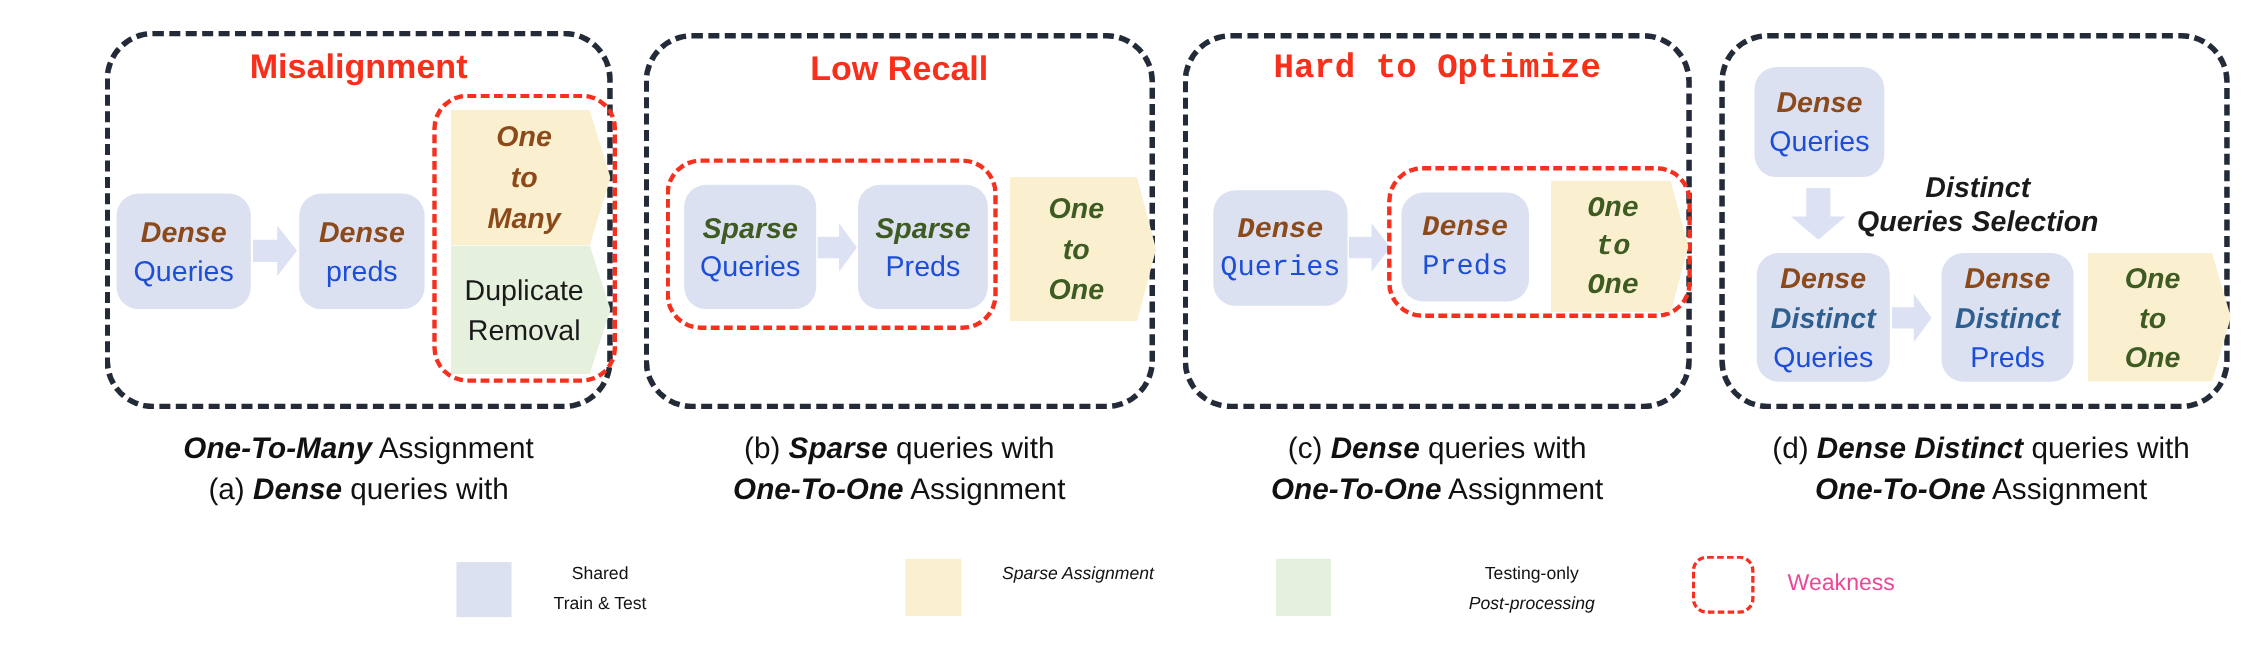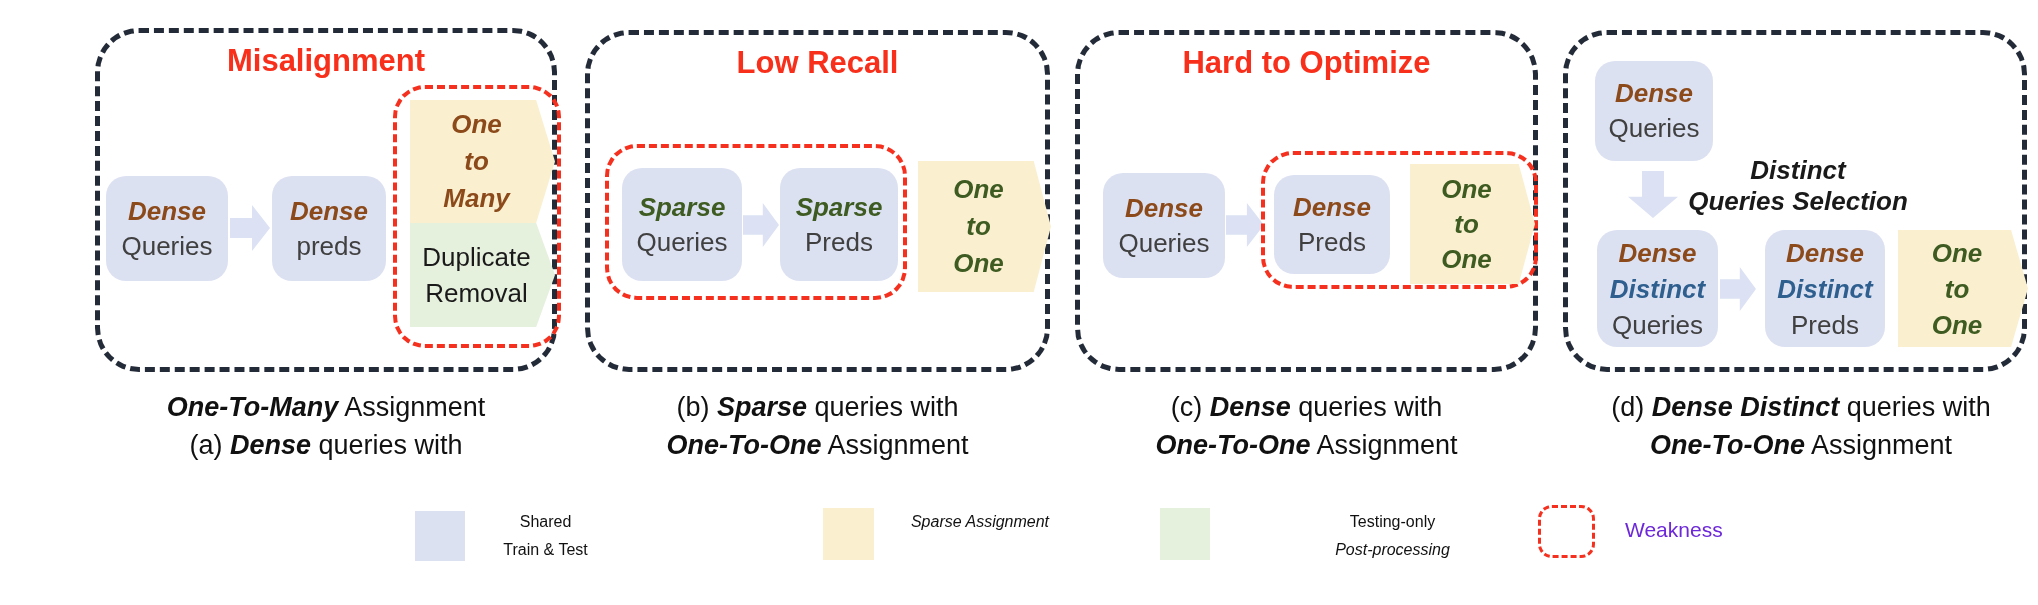"Hard to Optimize" div.panel { font-family: none -> Liberation Mono, monospace }
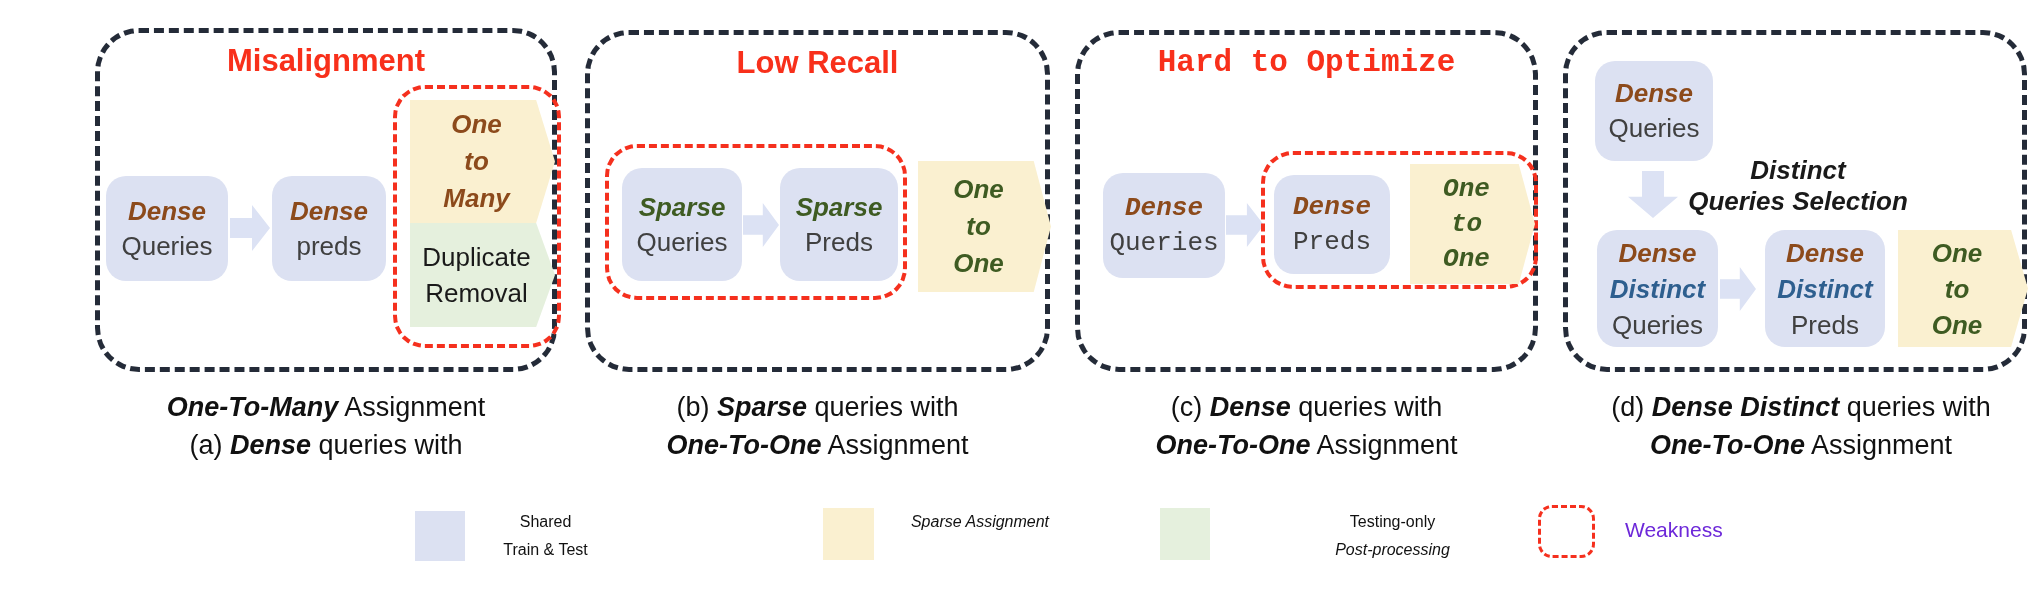"Queries" .plain { color: #404040 -> #1d4ed8 }
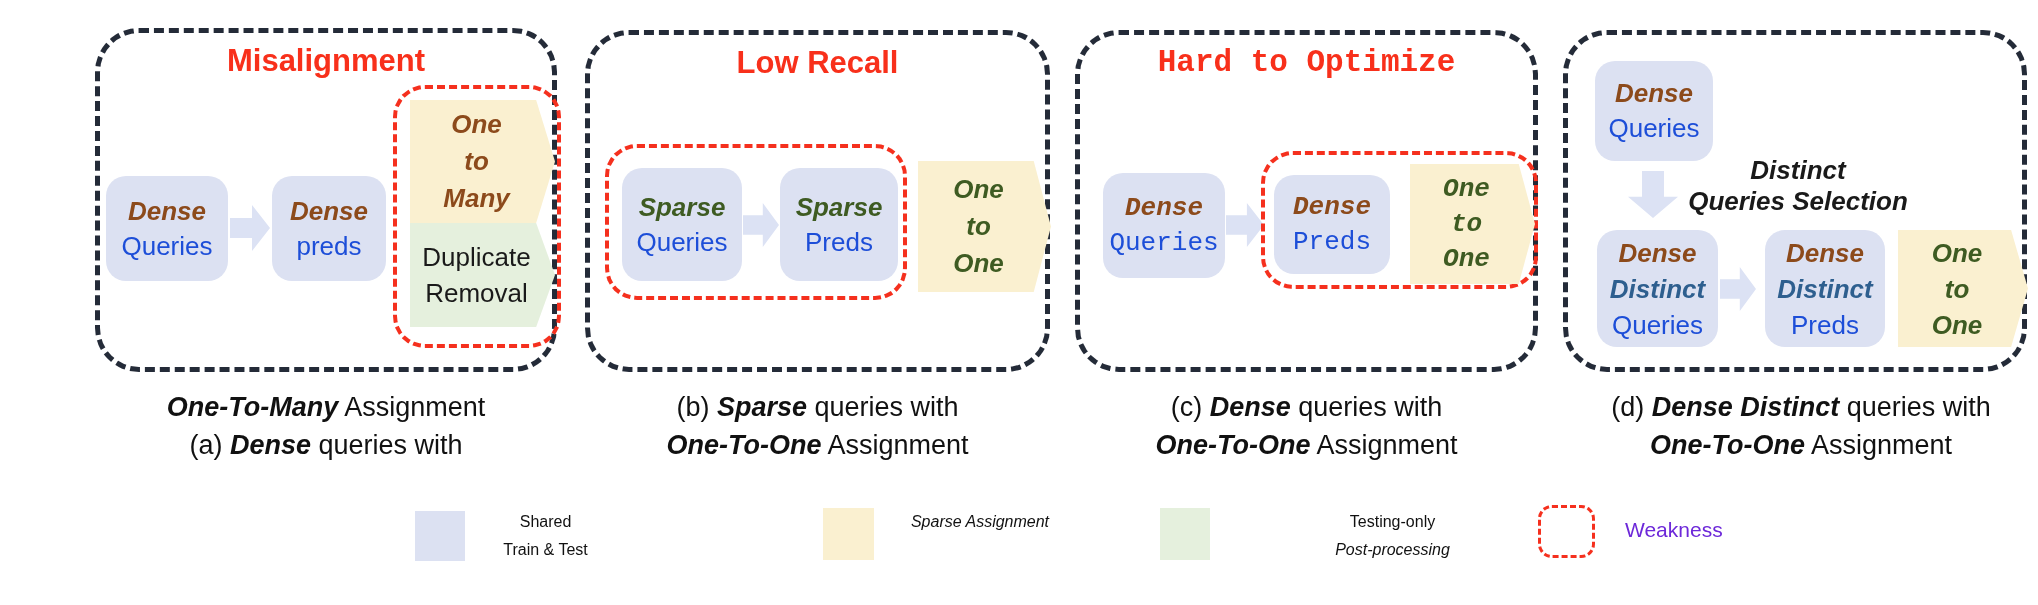"Duplicate" div.pent { height: 104px -> 117px }
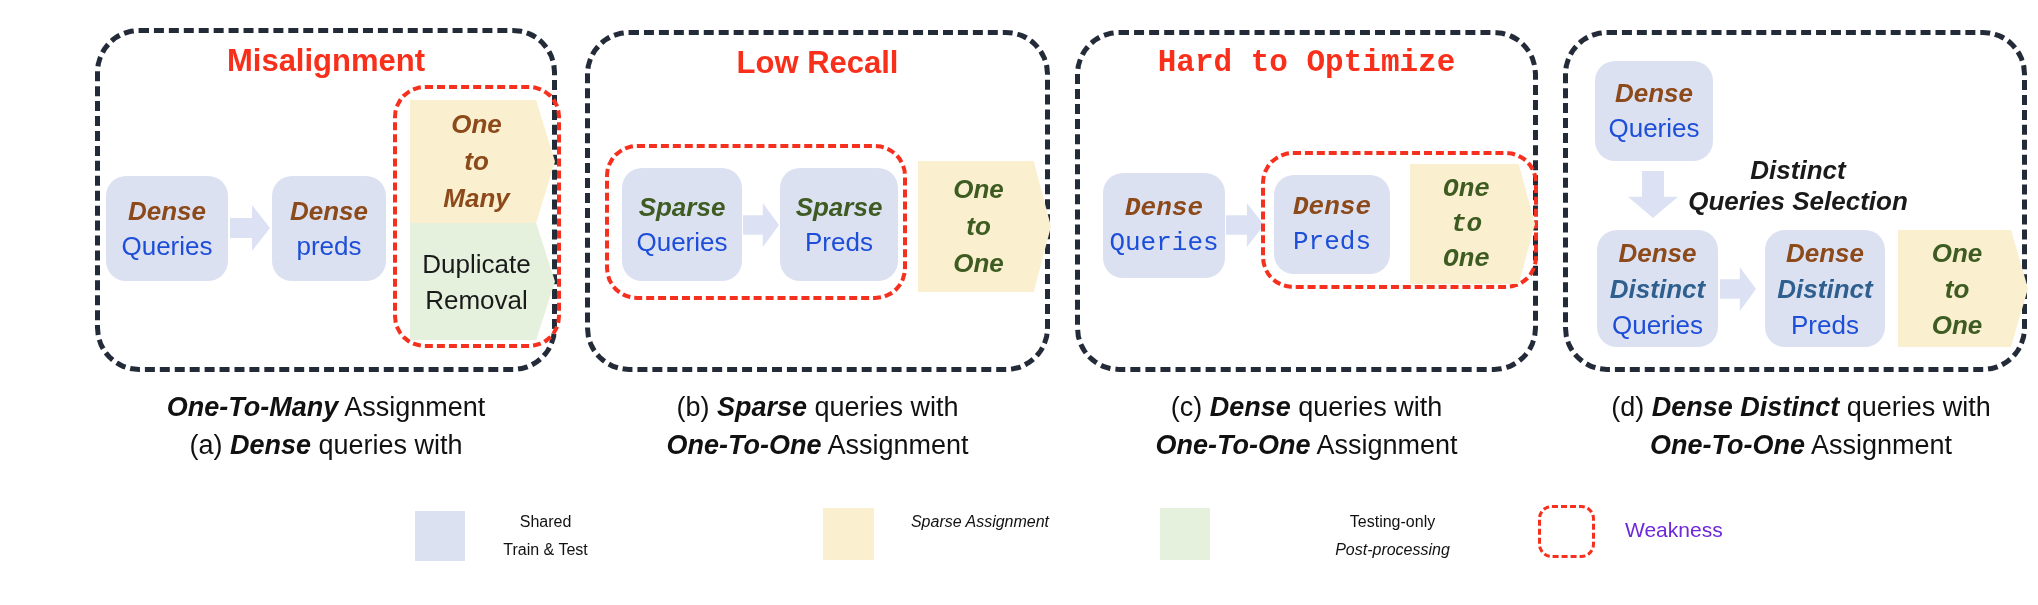"Weakness" .weak-label { color: #6d28d9 -> #ec4899 }
